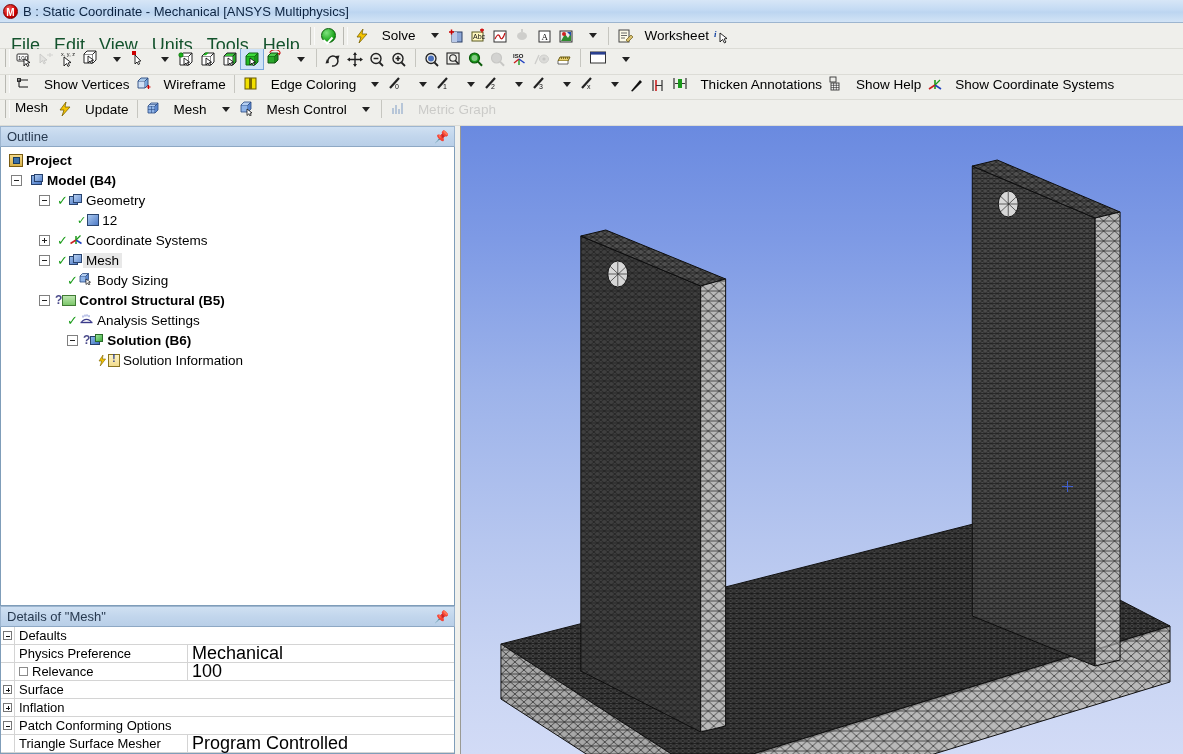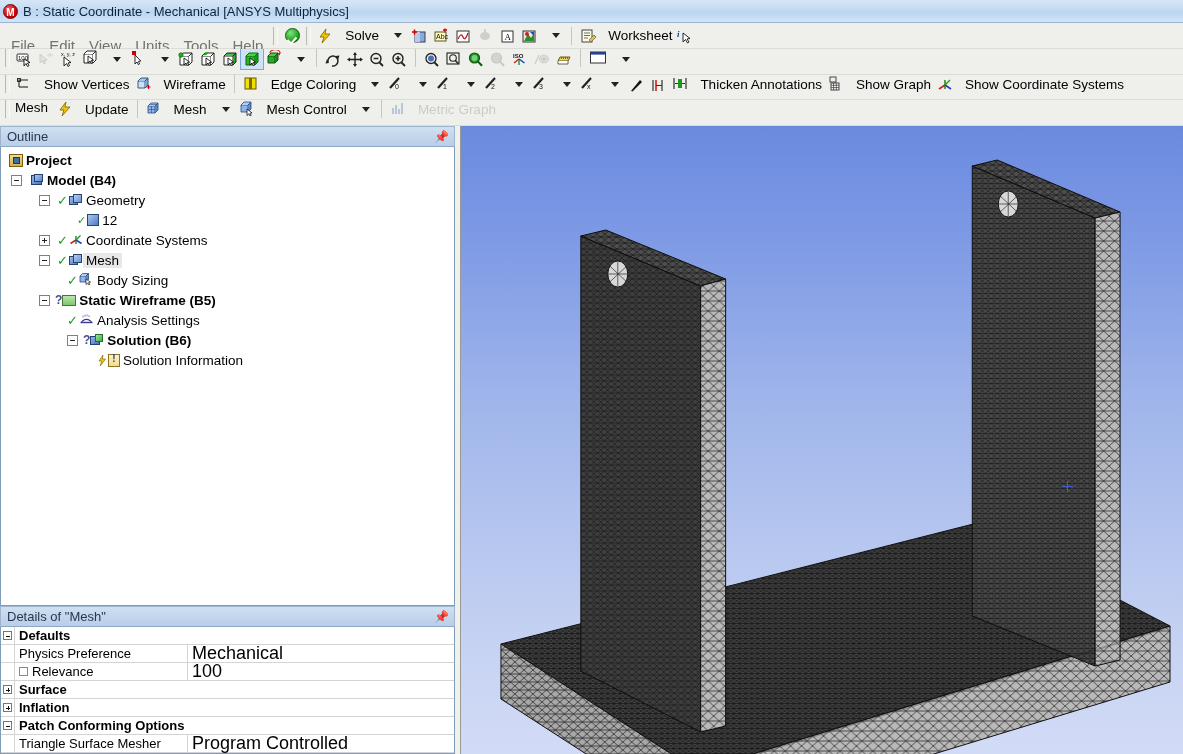"File" .menu-item { color: #737373 -> #14532d; font-size: 15px -> 18px }
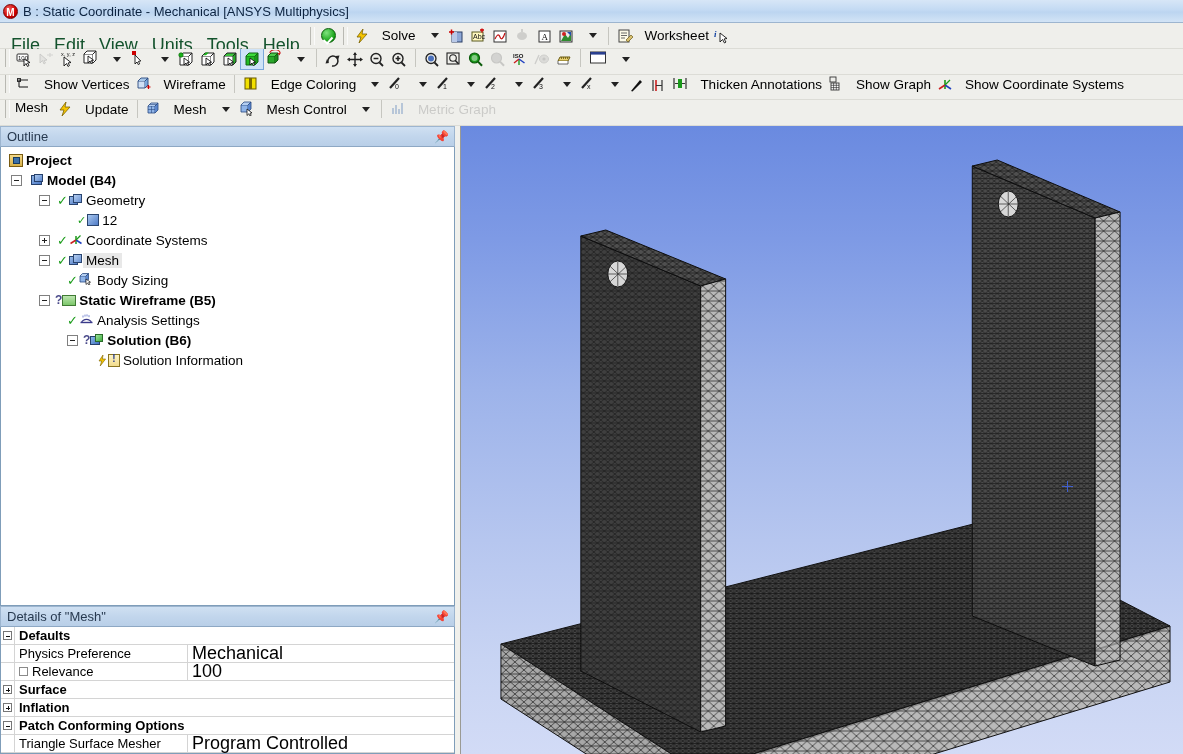"Show Graph" span.tb-lbl { text: Graph -> Help }
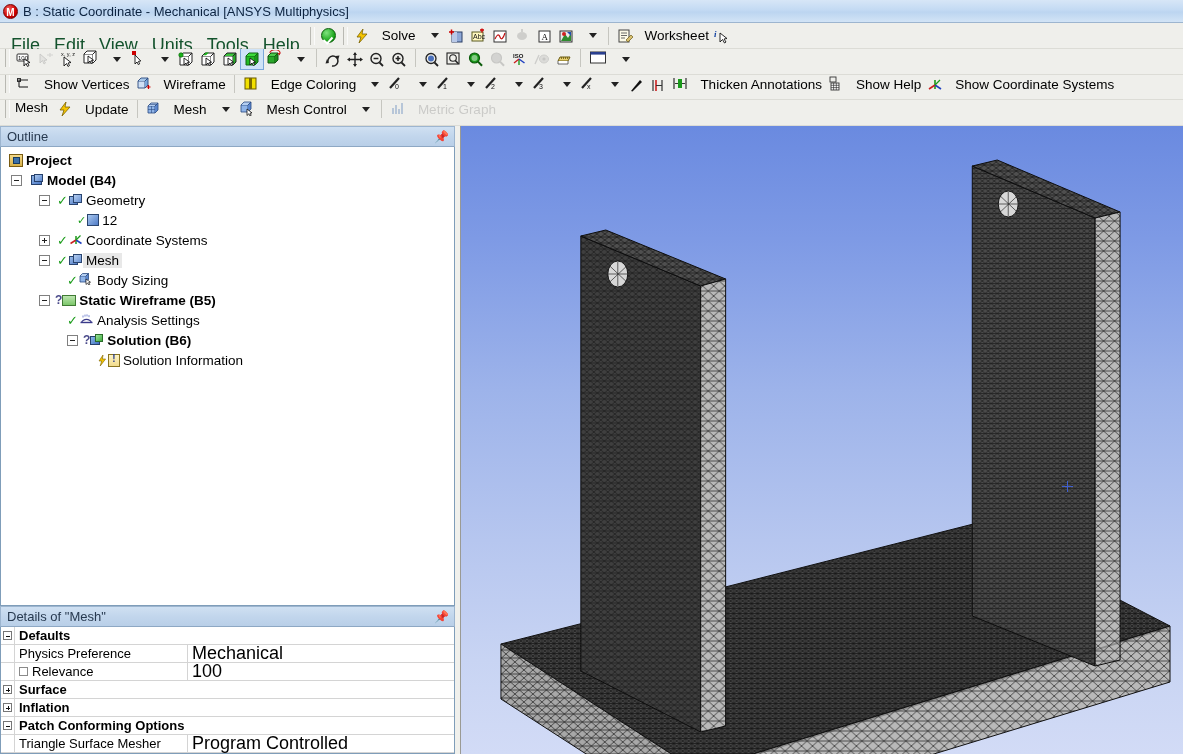"Static Wireframe (B5)" span.lbl { text: Static Wireframe -> Control Structural }
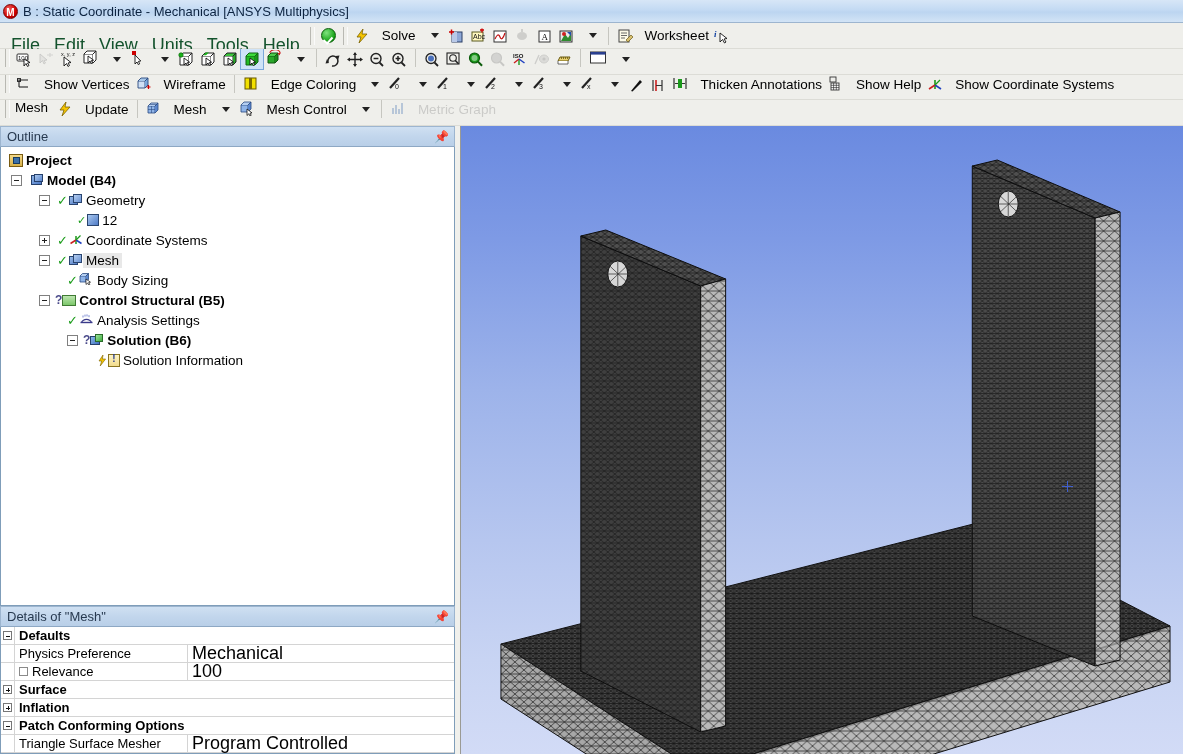"Defaults" .dcat { font-weight: bold -> normal }
